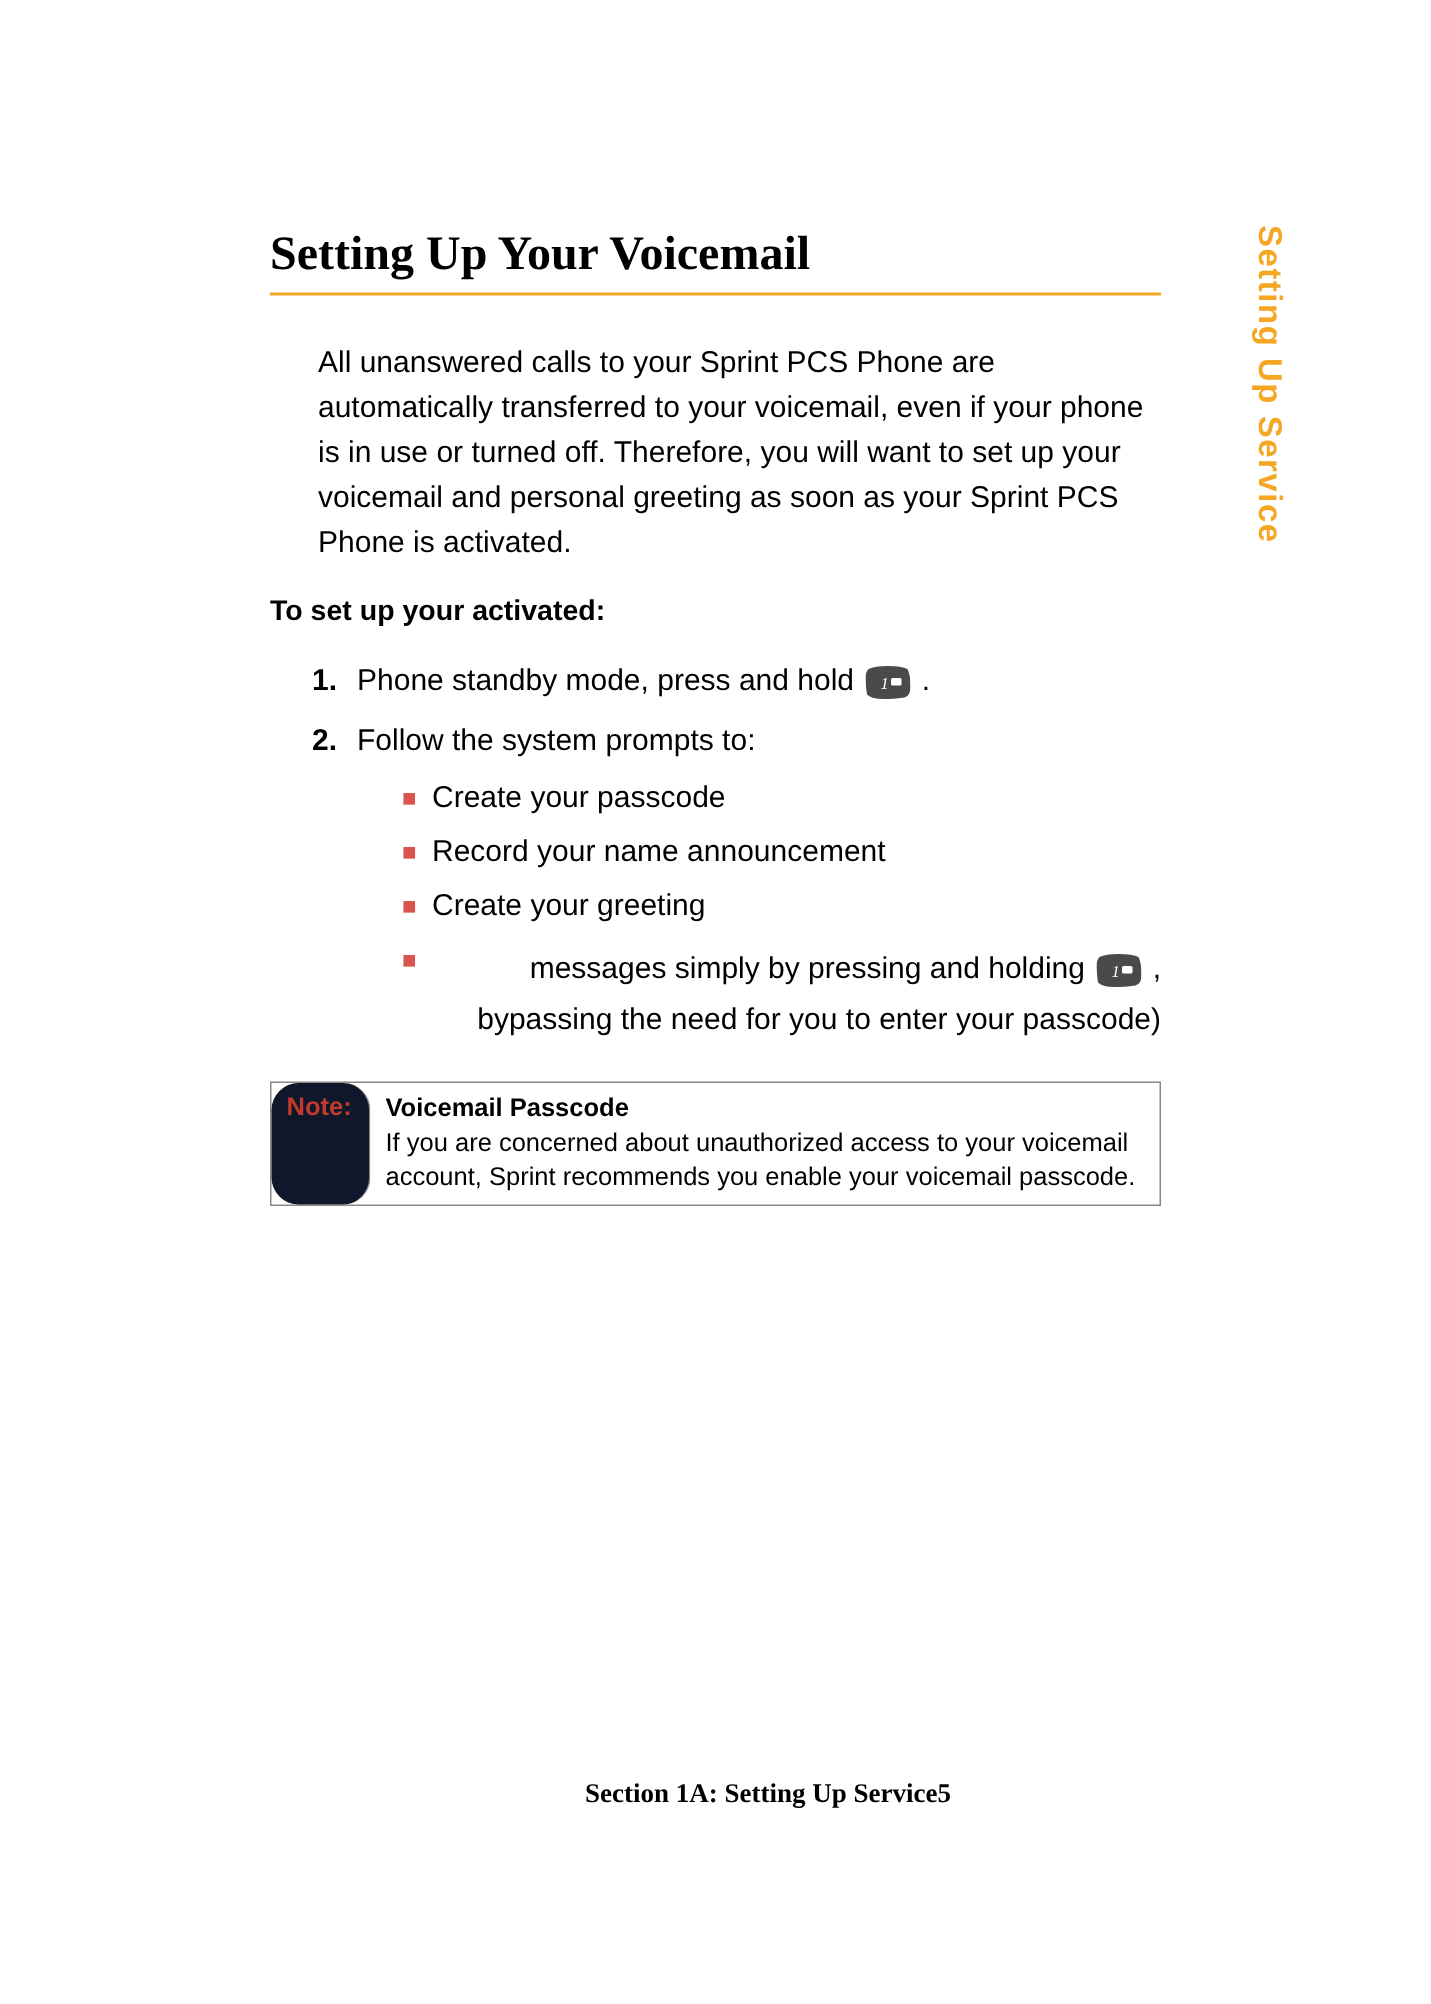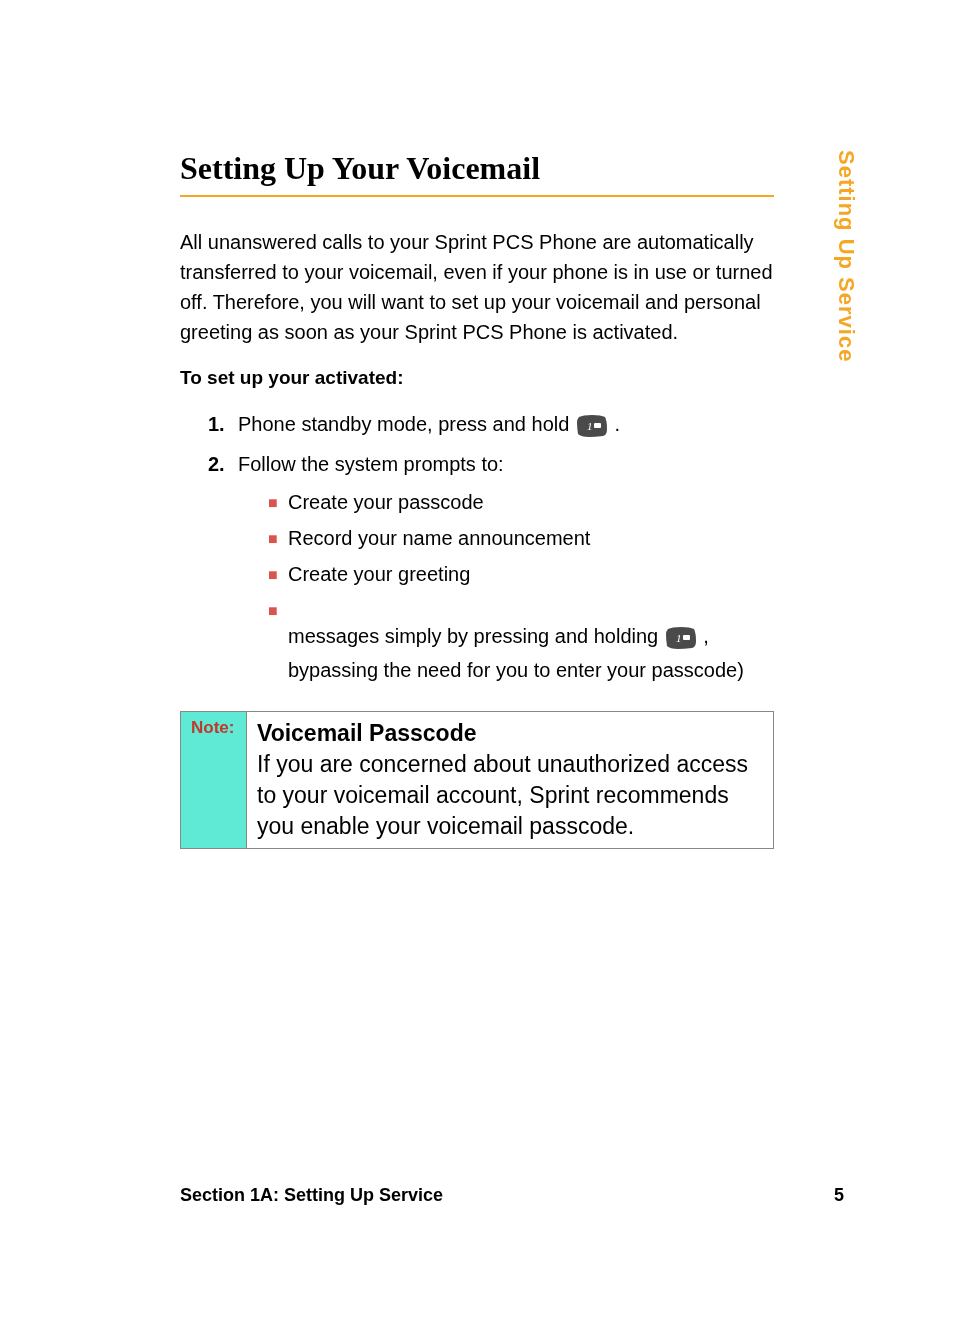"All unanswered calls to your" .body-text { margin-left: none -> 32px }
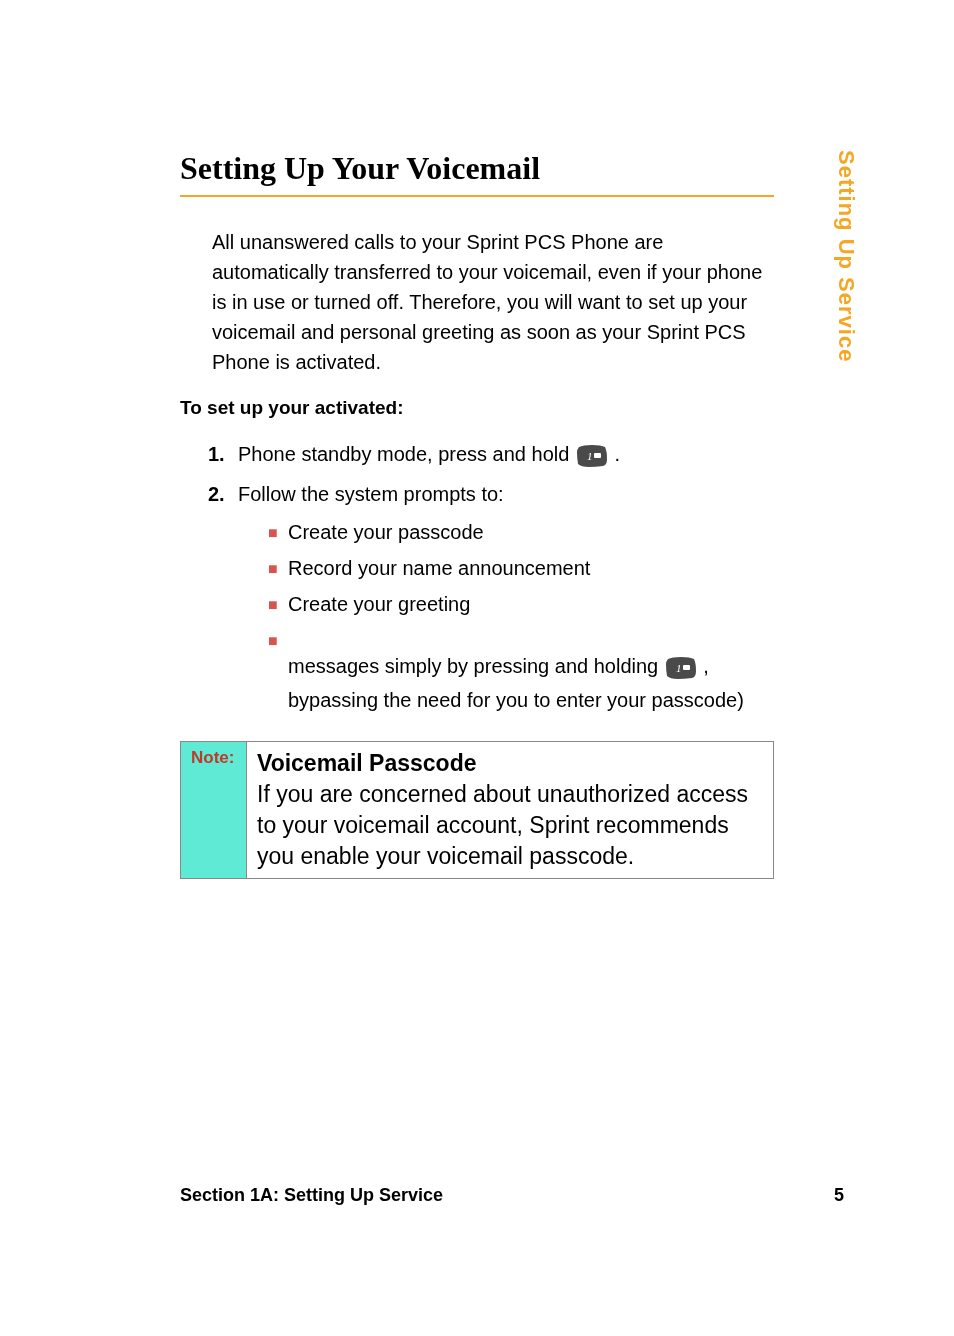"messages simply by pressing and" .sub-paragraph { margin-top: 24px -> 4px; text-align: none -> right }
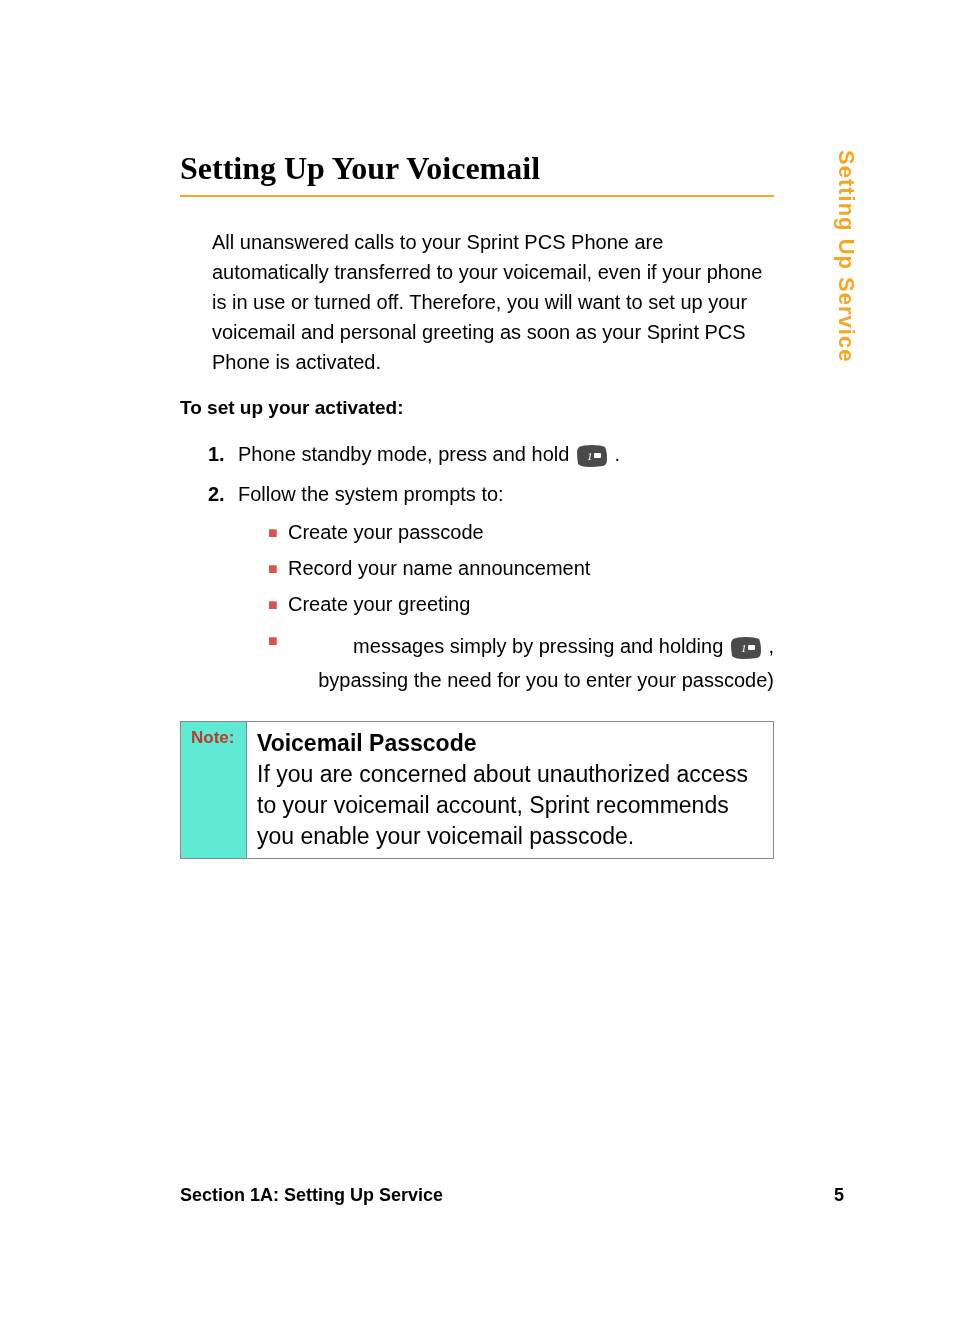"Note:" .note-label { background: #5eead4 -> #0f172a; border-radius: none -> 18px }
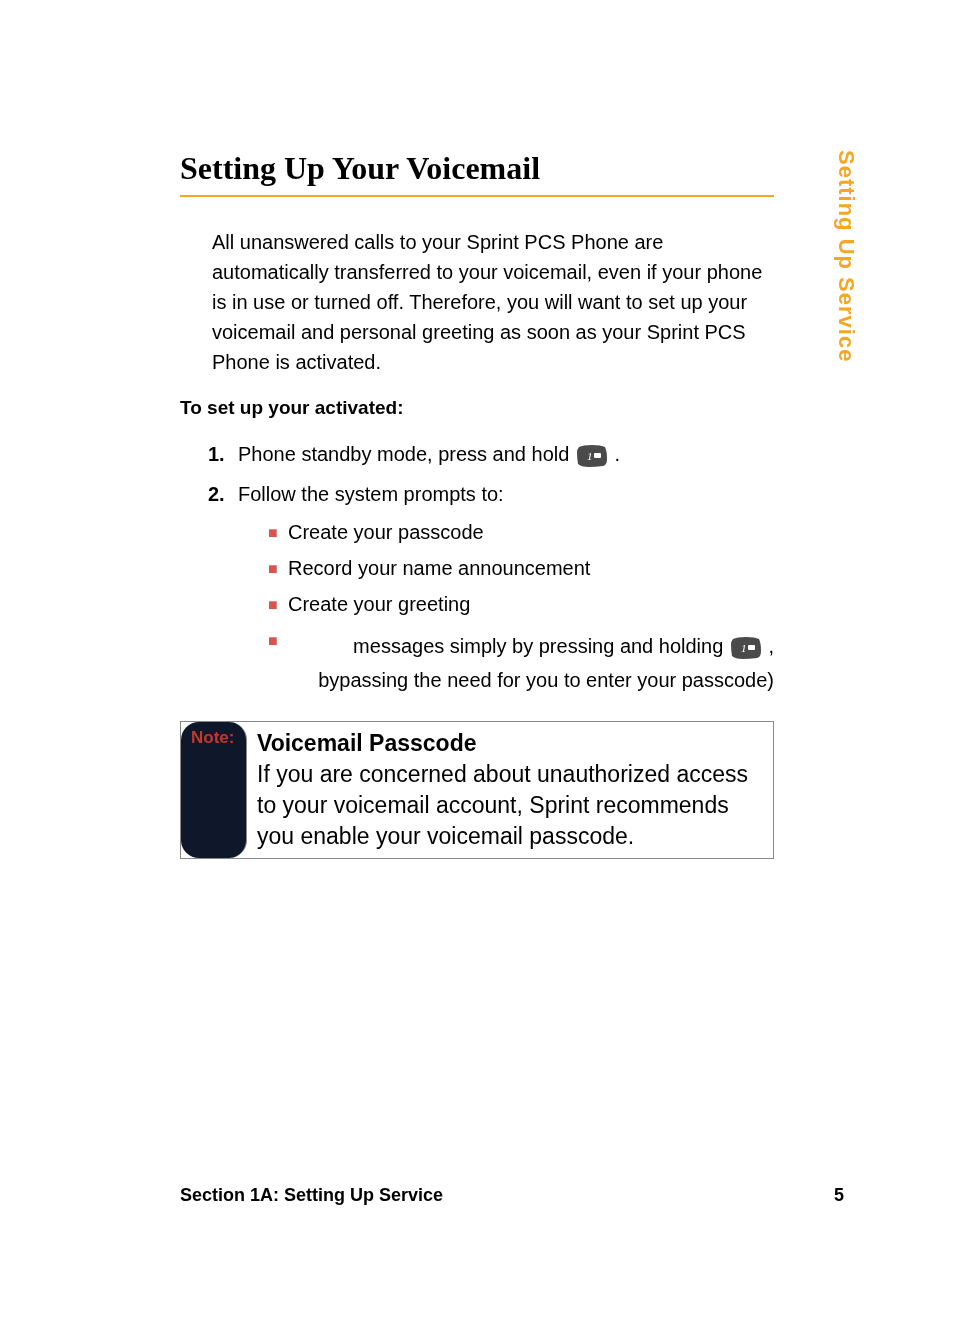"Voicemail Passcode" .note-content { font-size: 23px -> 17px }
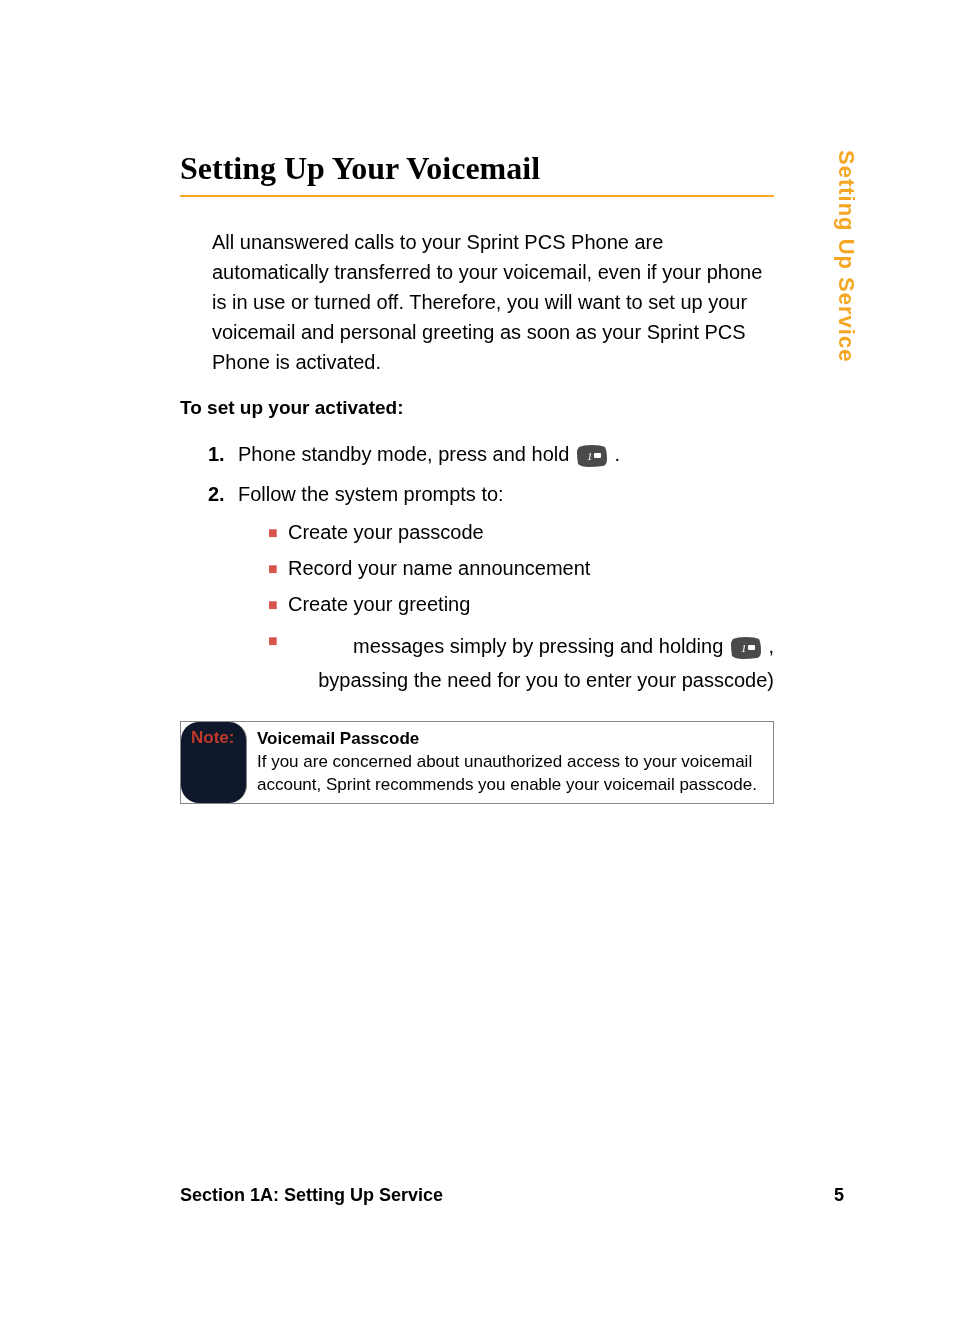"Section 1A: Setting Up Service" .footer { font-family: Liberation Sans, sans-serif -> Liberation Serif, serif; justify-content: space-between -> center }
